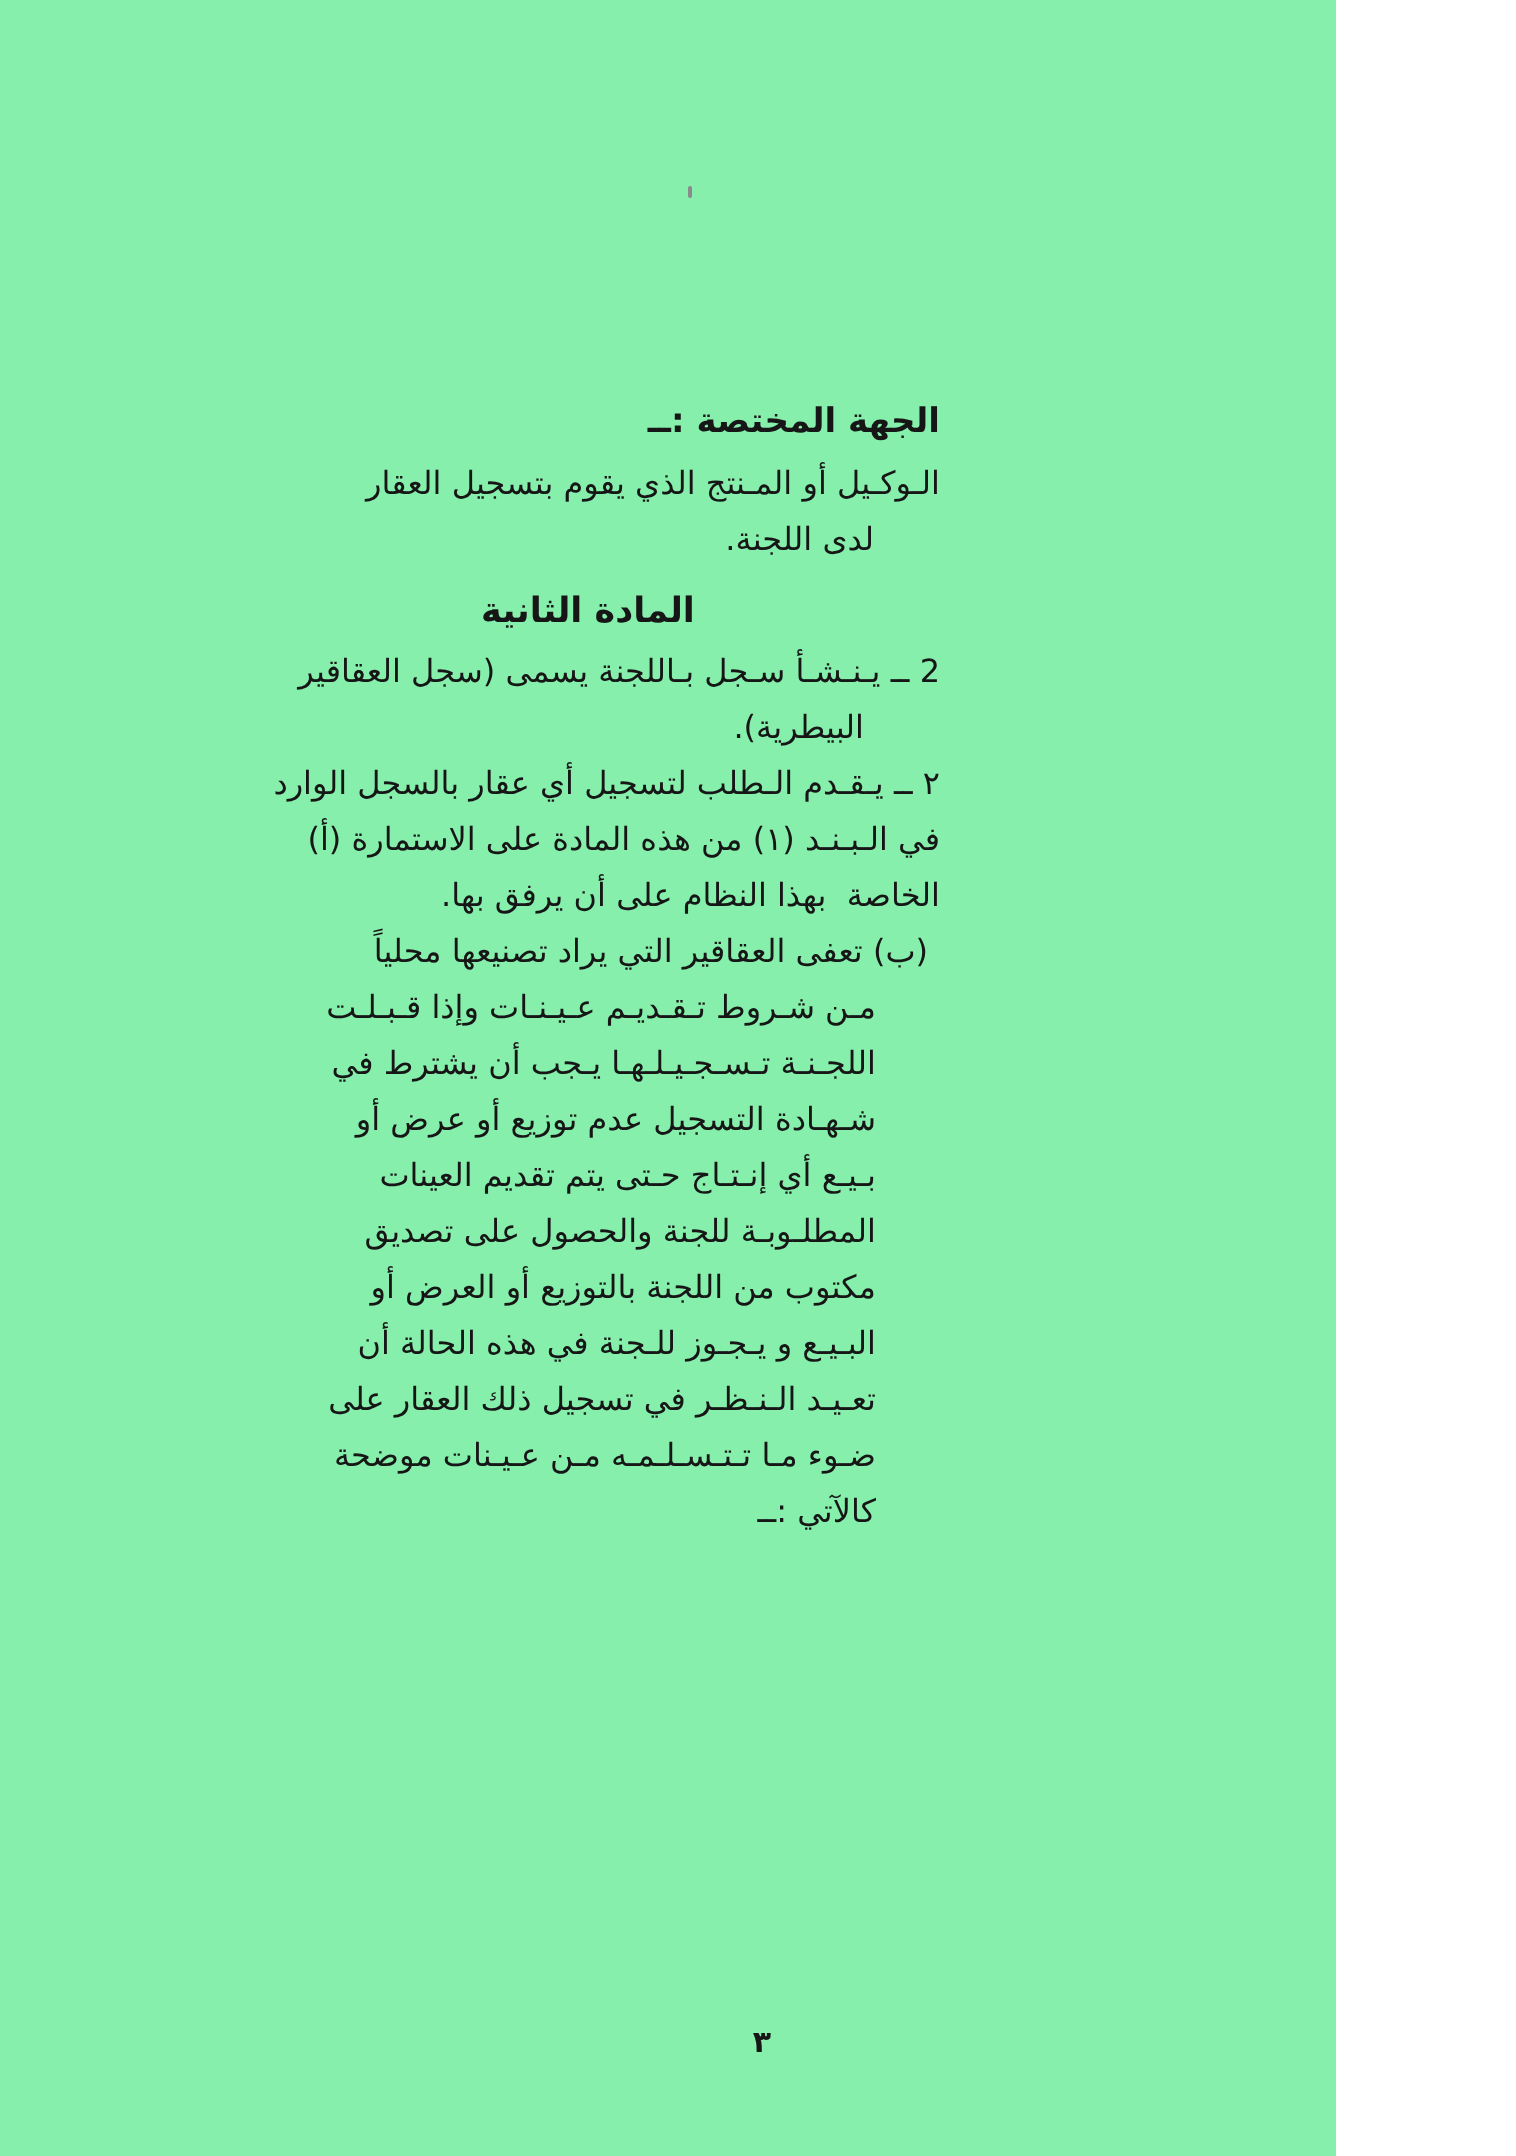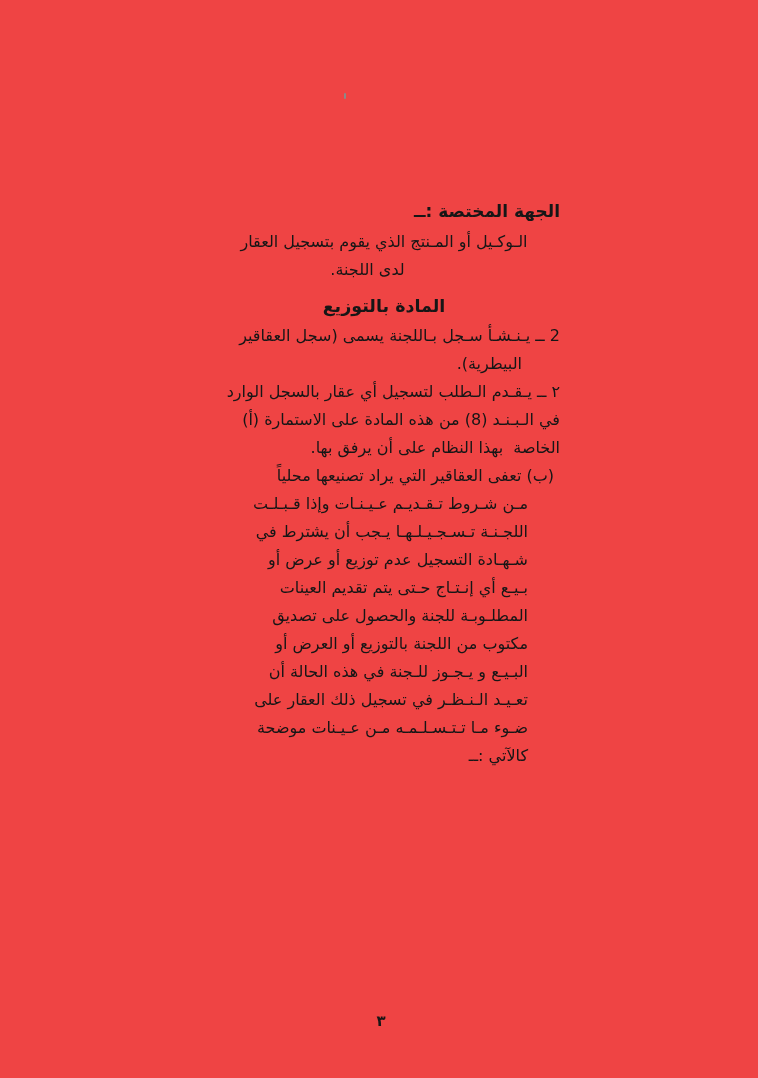"الجهة المختصة :ــ" .page { background: #ef4444 -> #86efac; width: 758px -> 668px }
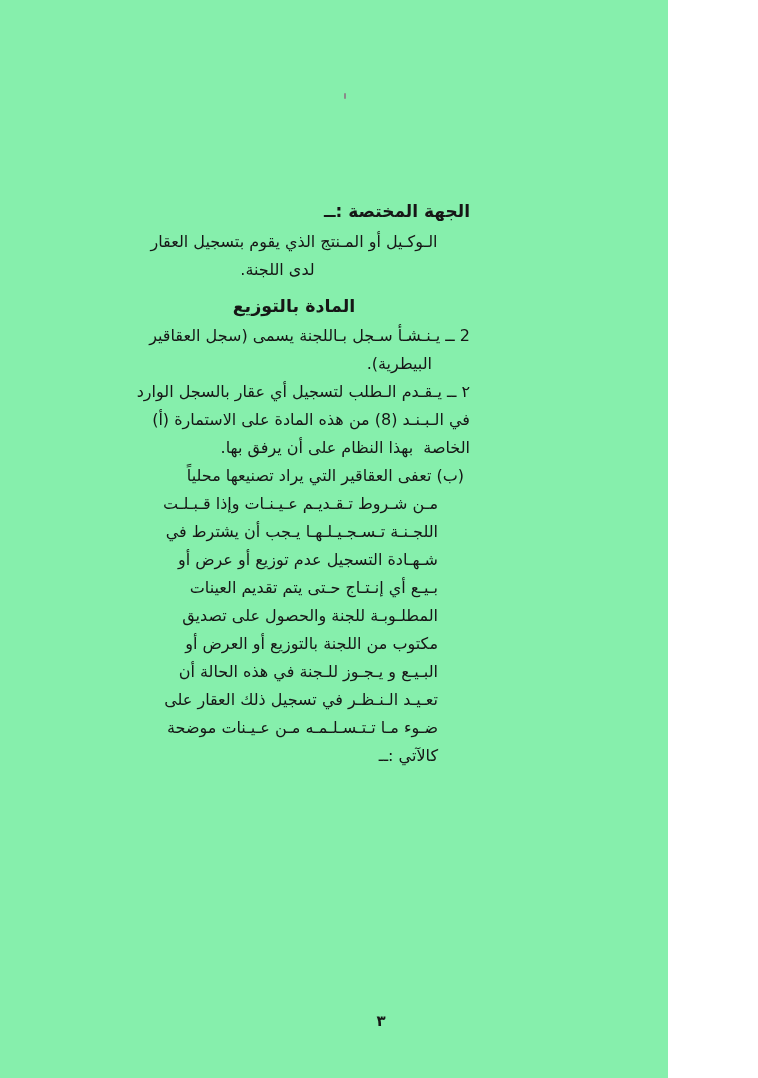"الـوكـيل أو المـنتج الذي يقوم" .def-body-2 { text-align: center -> none }
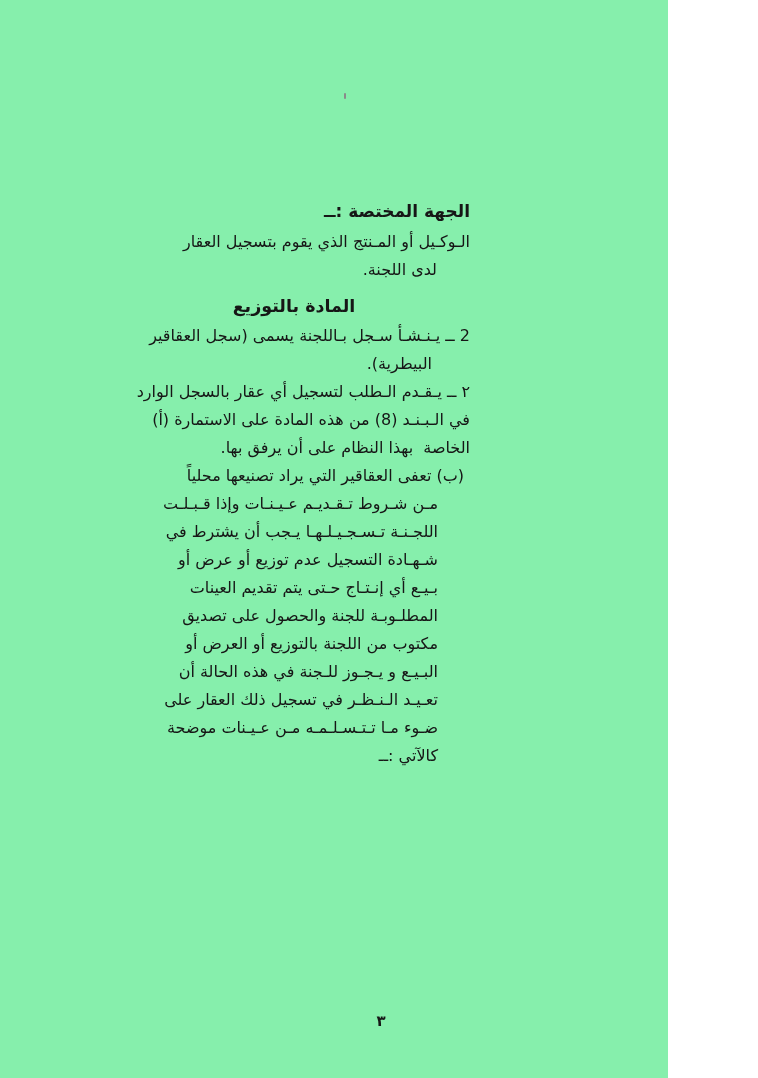"المادة بالتوزيع" h1.article-title { text: بالتوزيع -> الثانية }
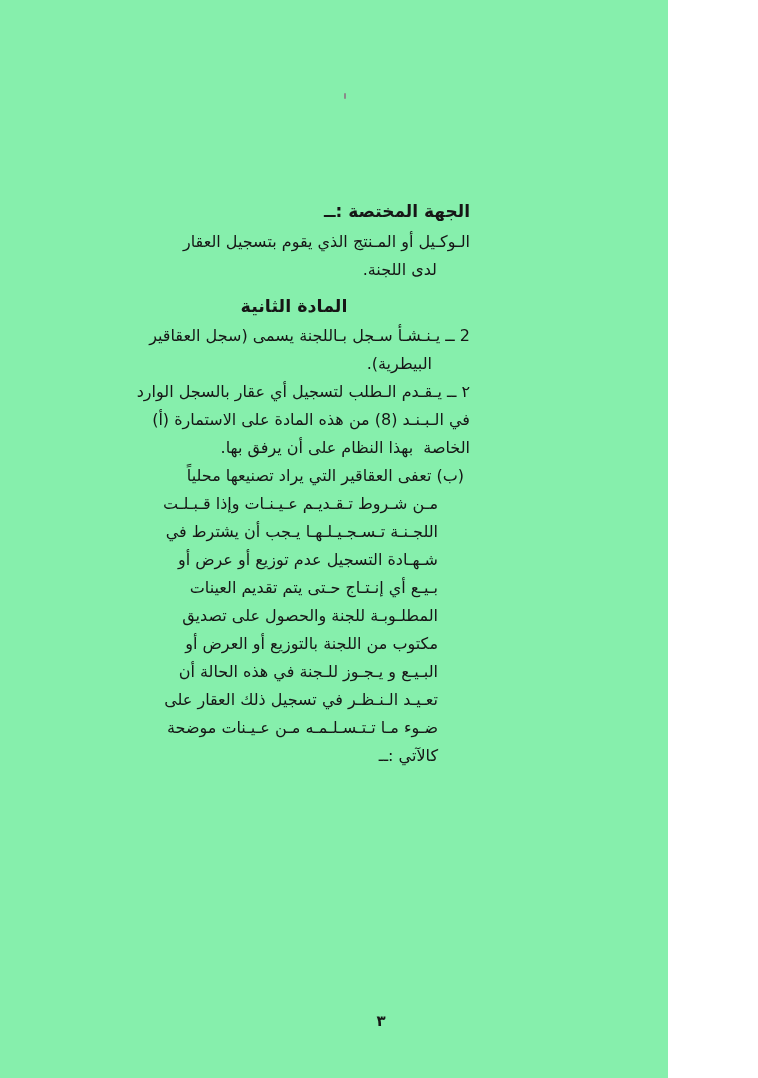"٢ ــ يـقـدم الـطلب لتسجيل" p.item-2 { text: 8 -> ١ }
